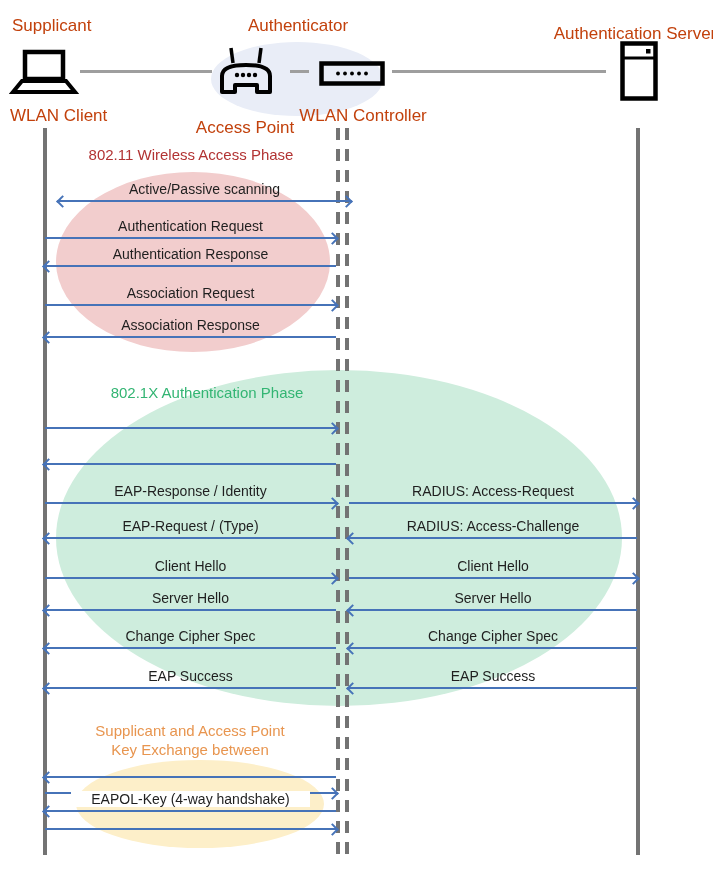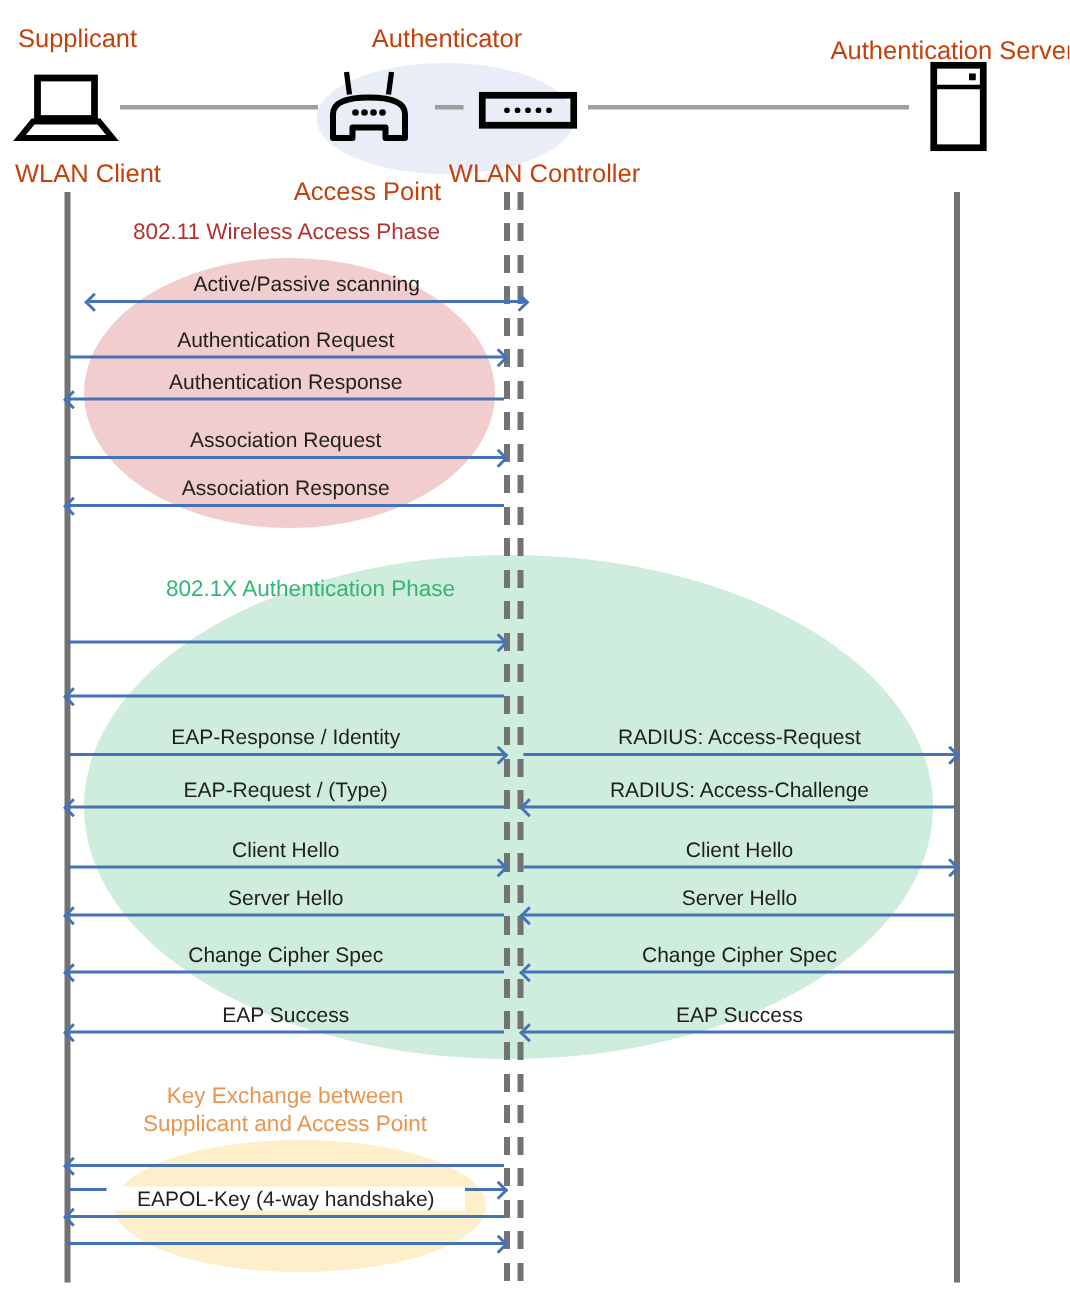"Key Exchange between" span { order: before "Supplicant and Access Point" -> after "Supplicant and Access Point" }
